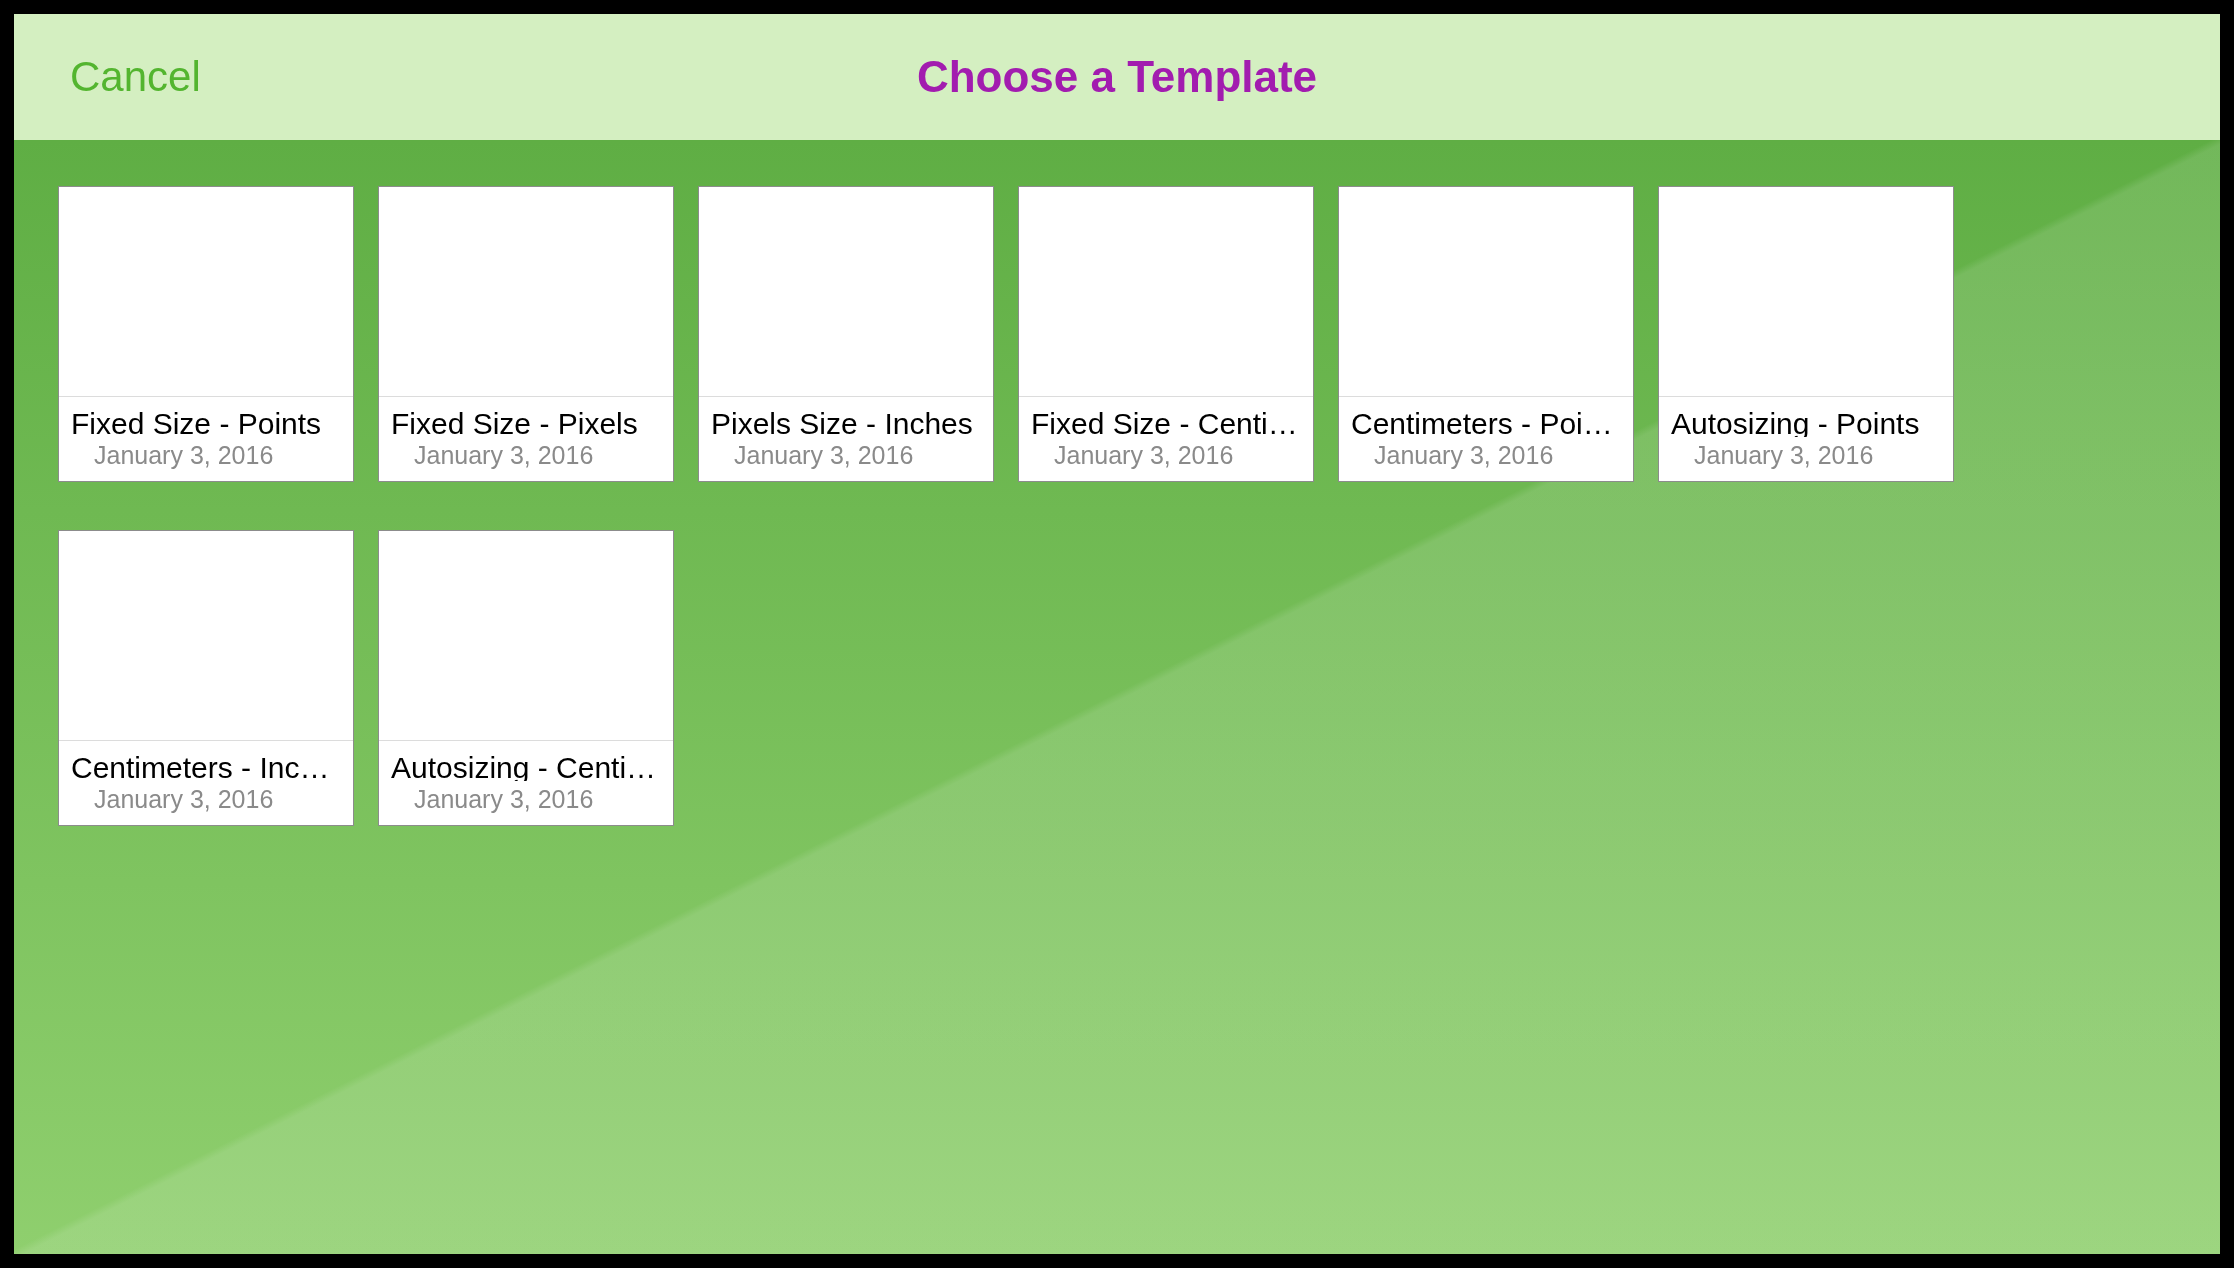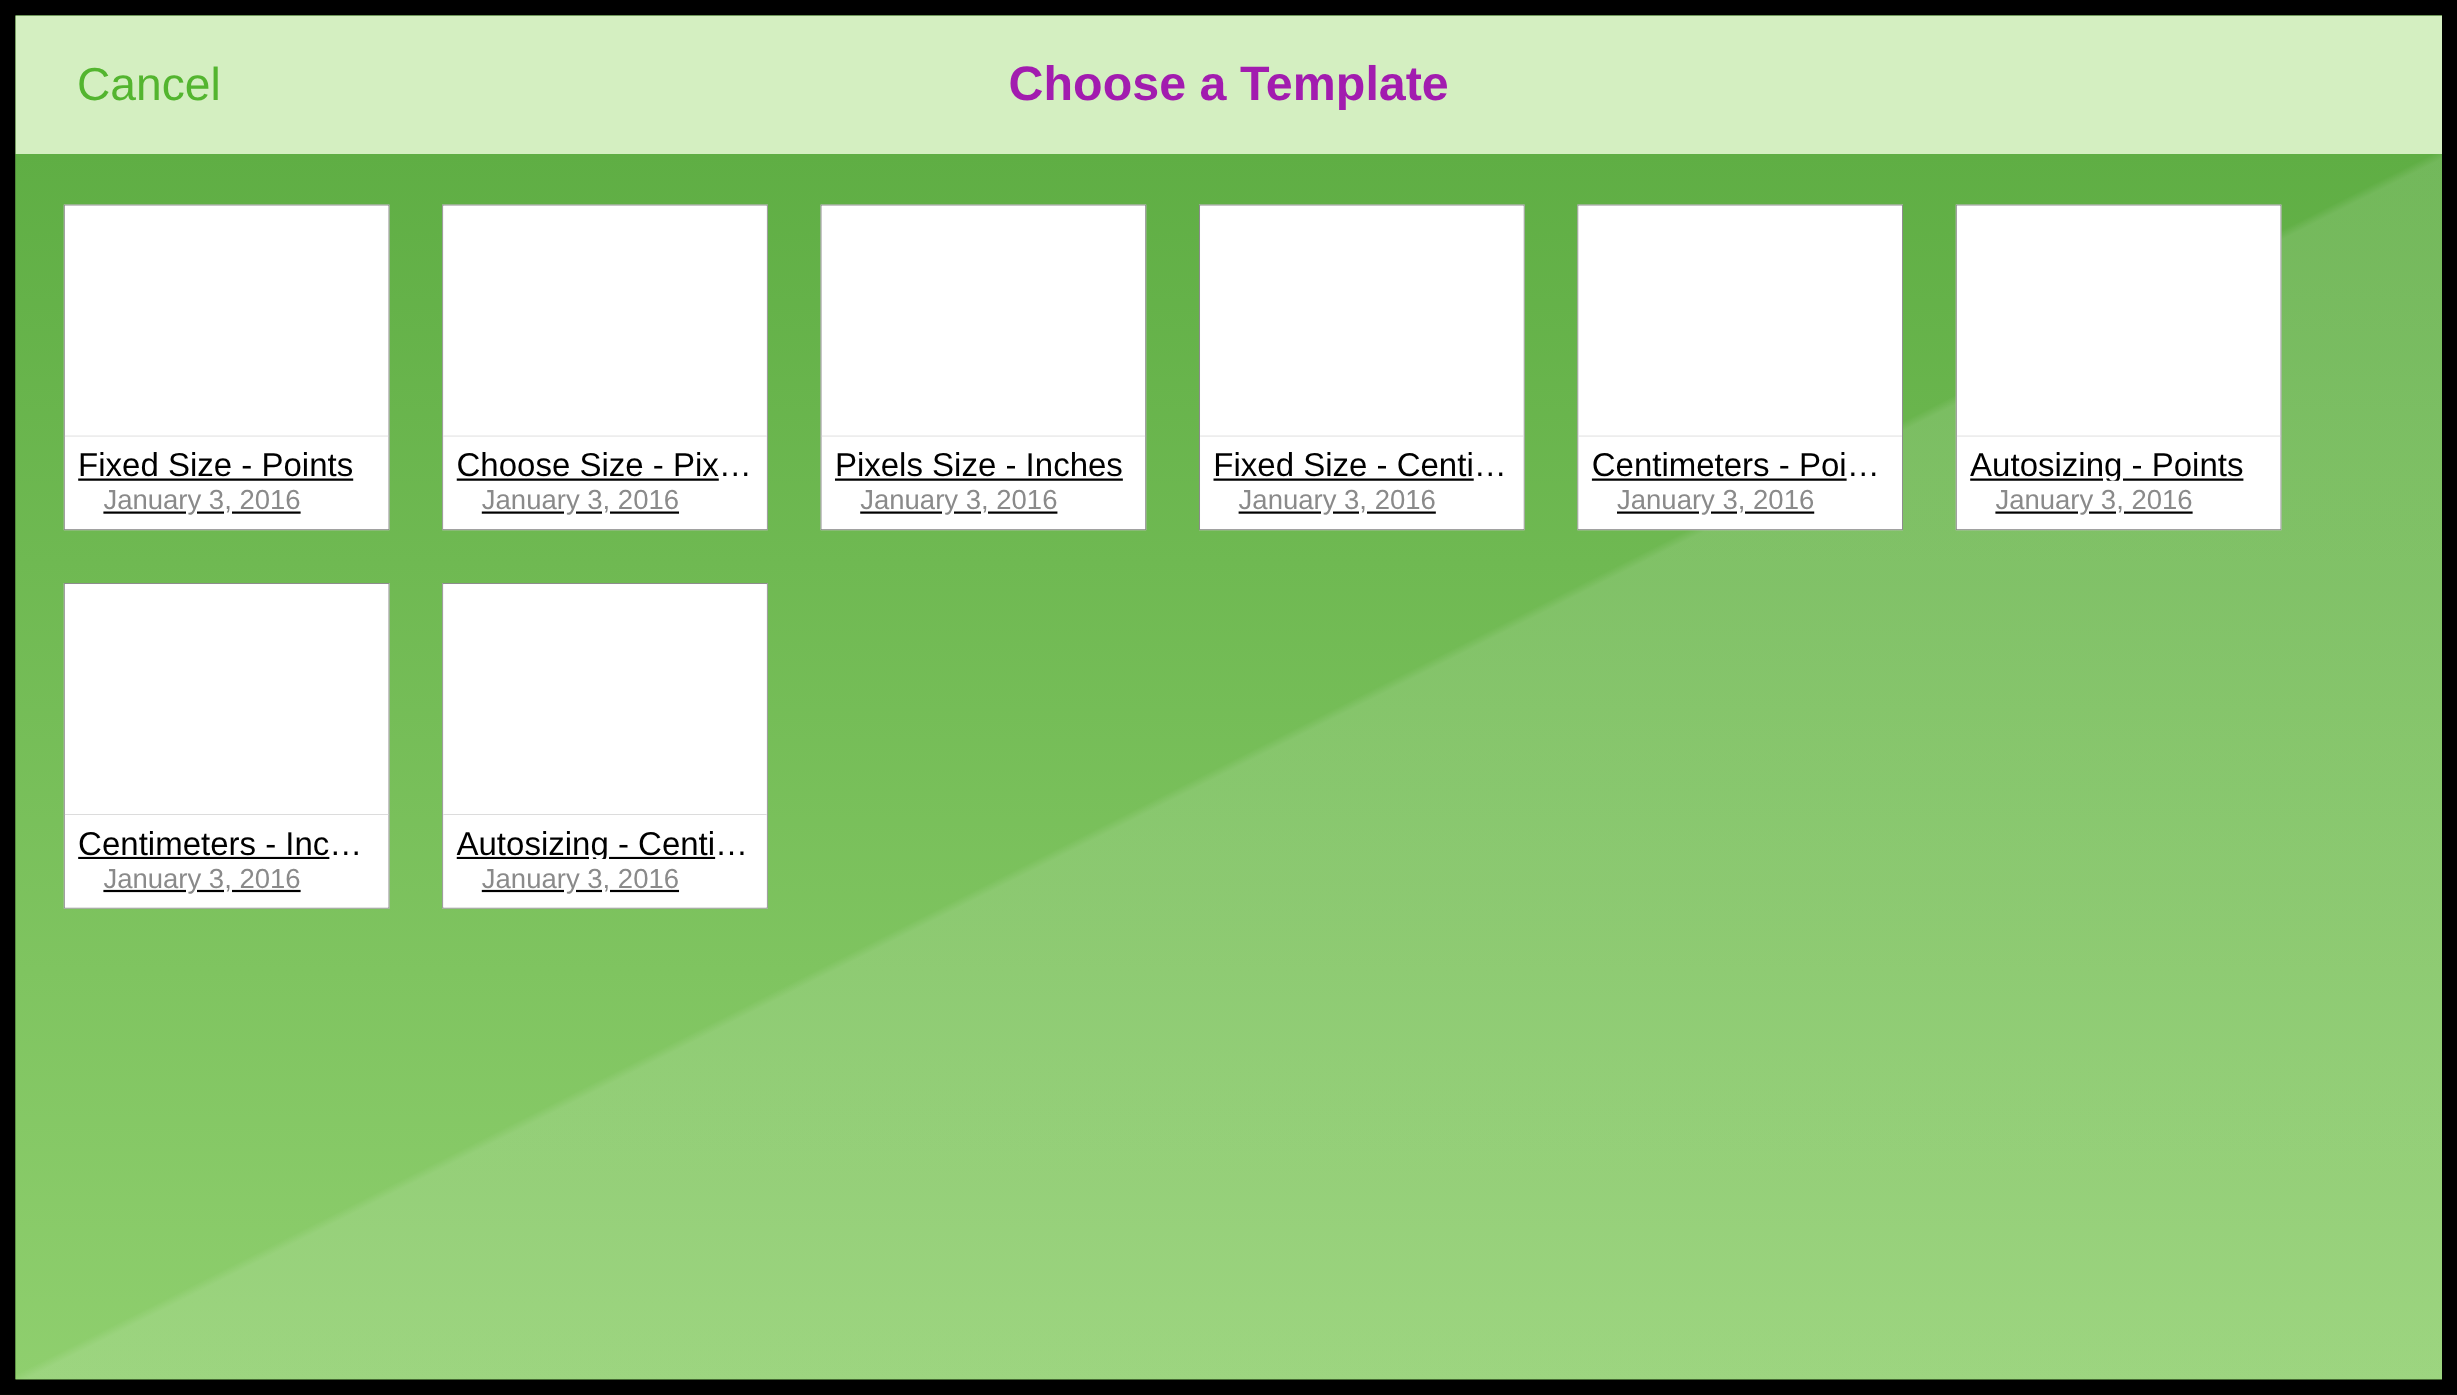"Fixed Size - Points" .grid { gap: 48px 48px -> 48px 24px; text-decoration: underline -> none }
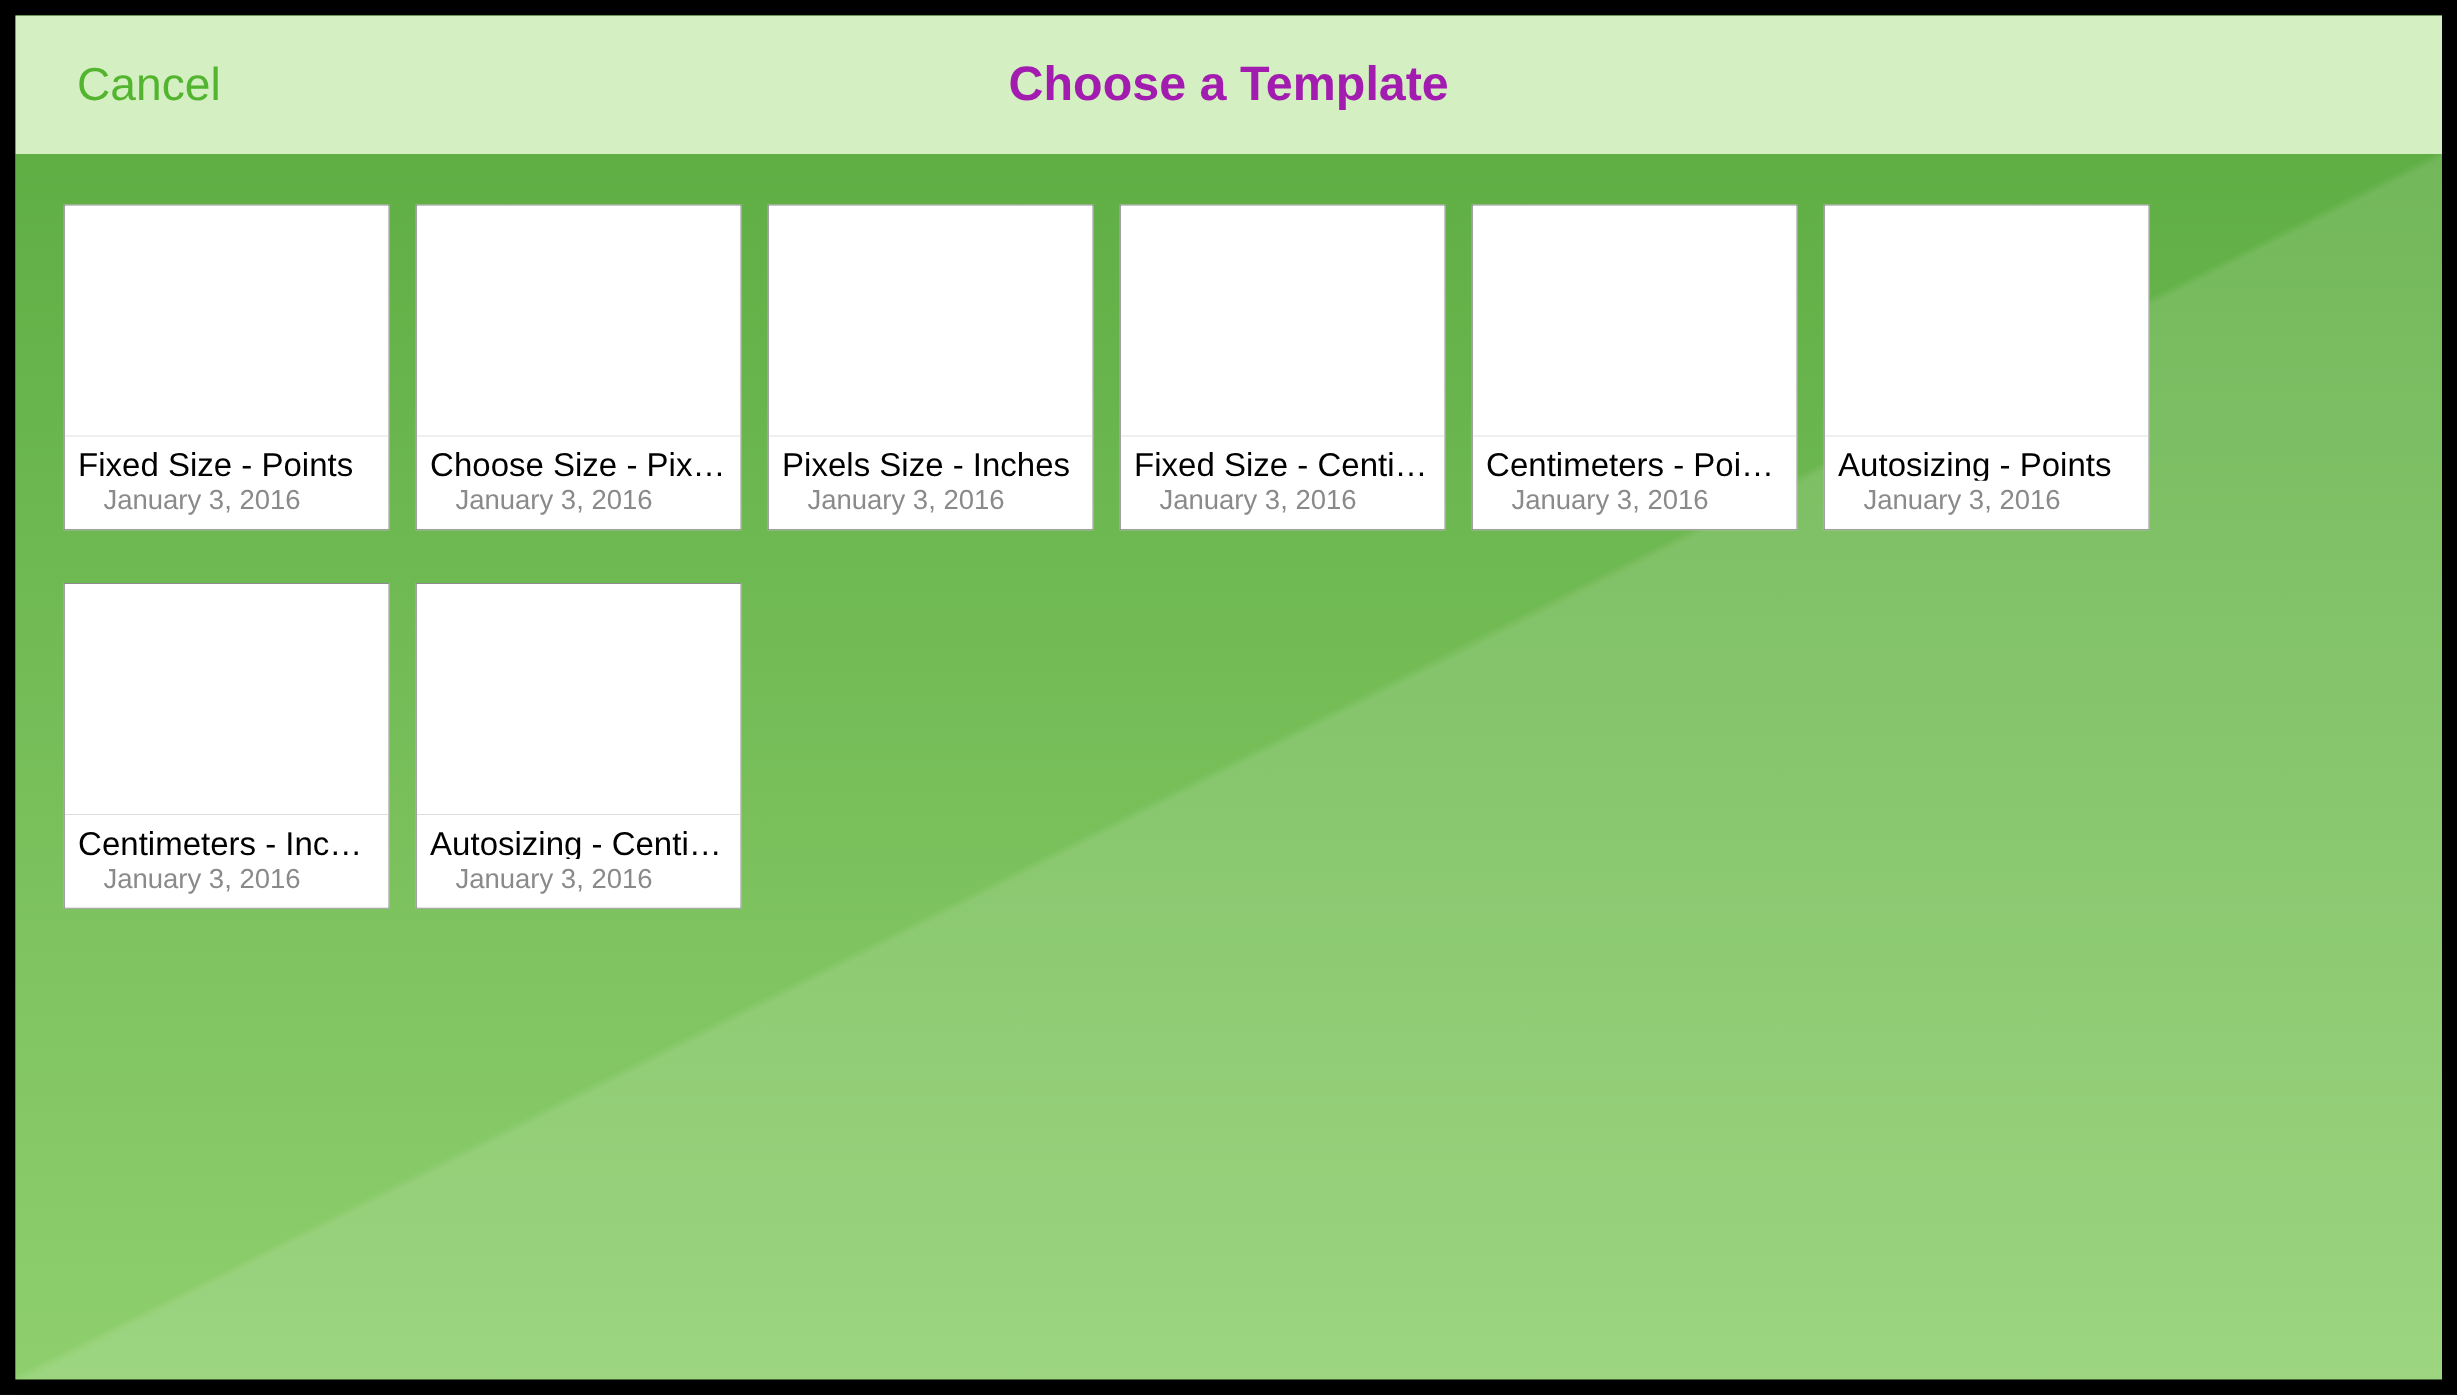"Choose Size - Pixels" div.card-title { text: Choose -> Fixed }
